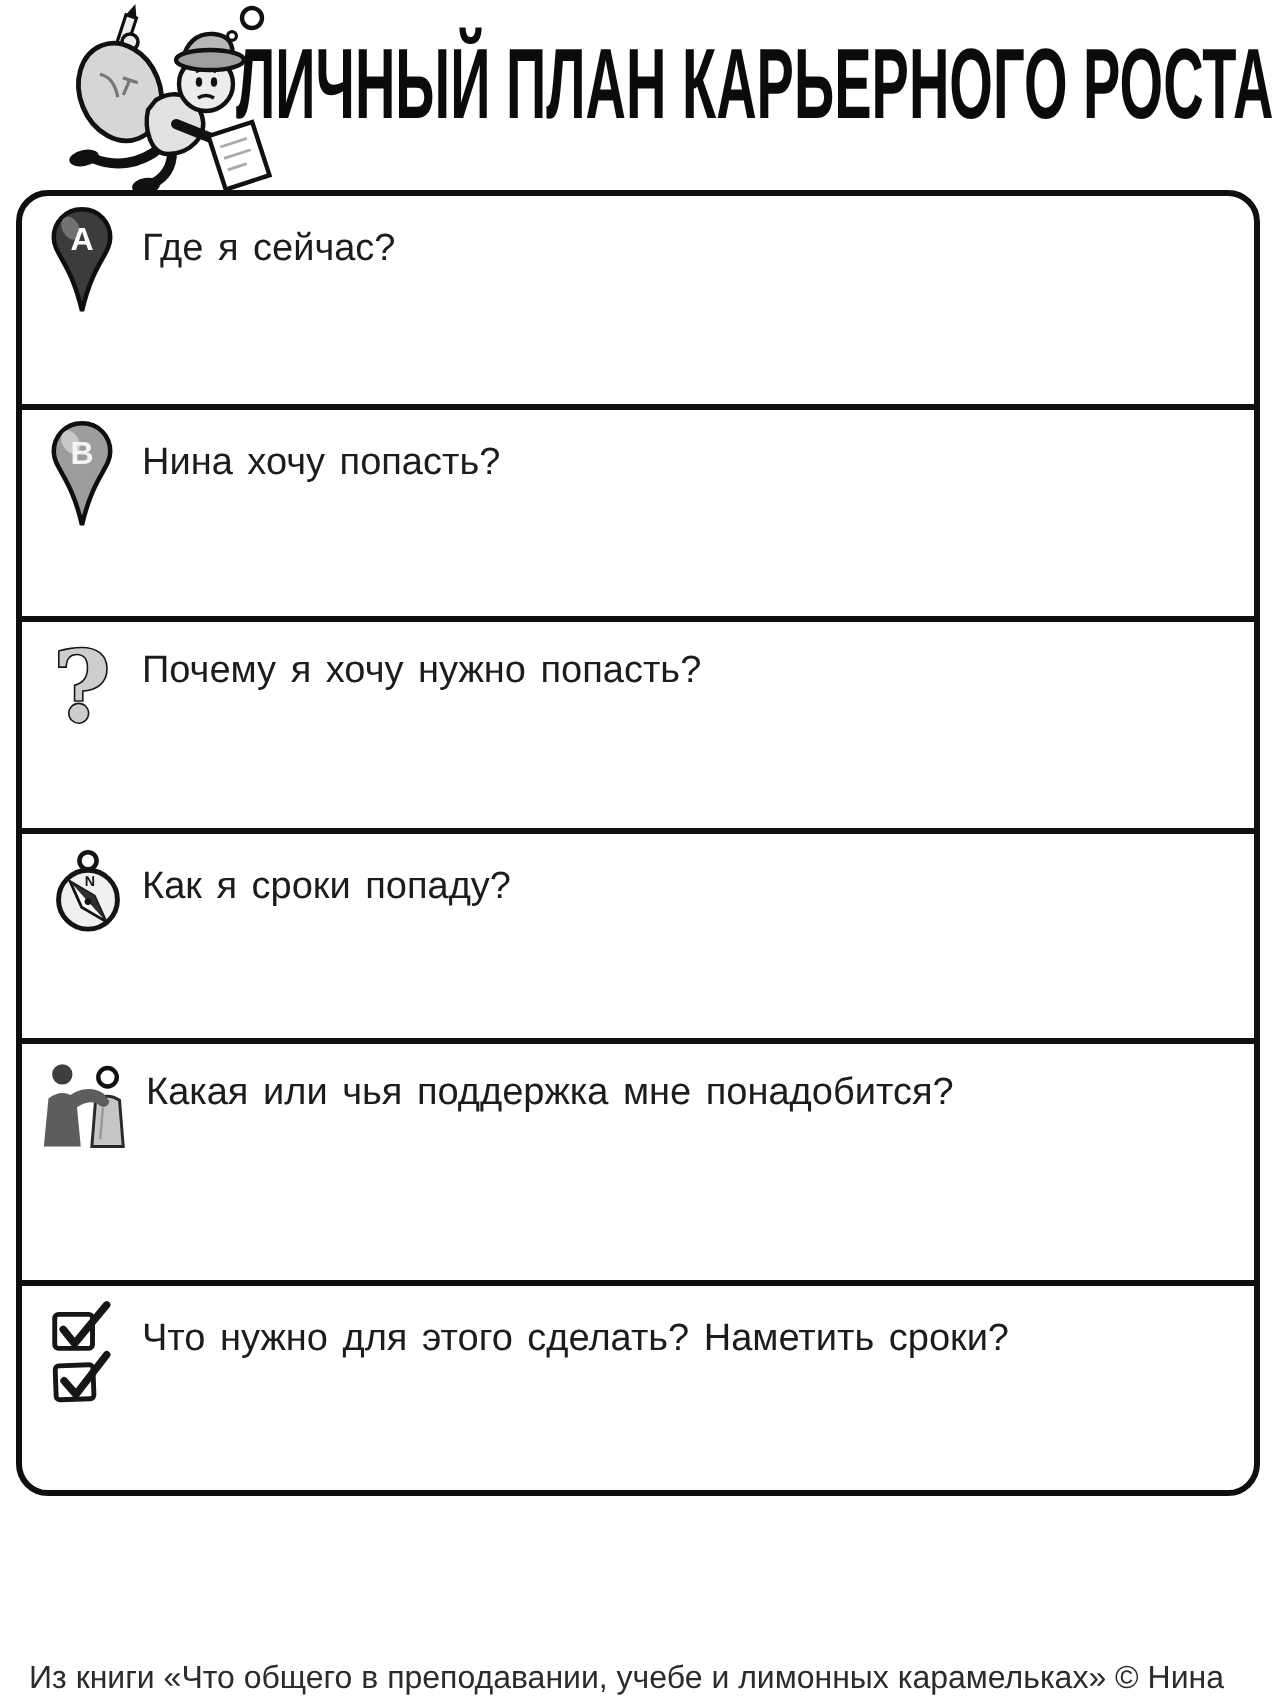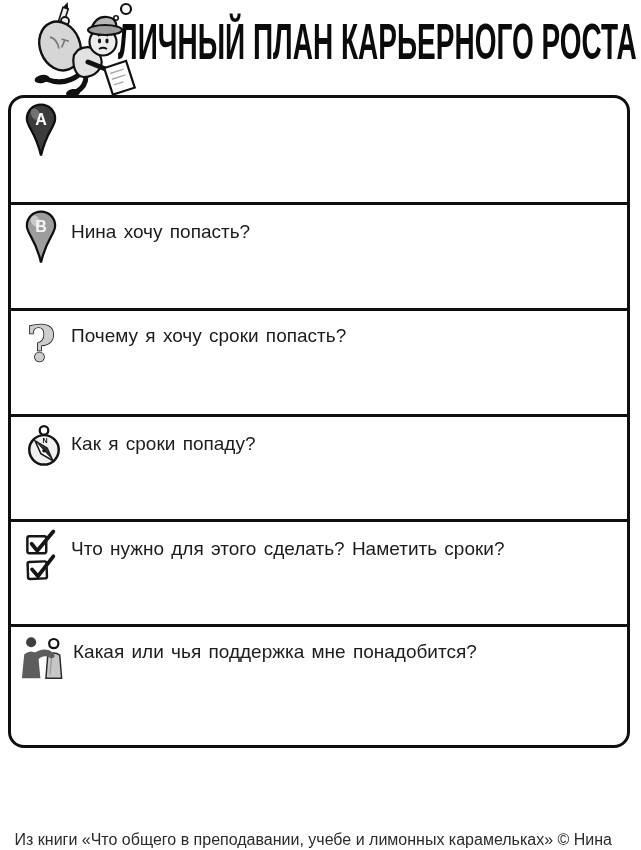"Где я сейчас?" div.q { html: none -> <div>Где я сейчас?</div> }
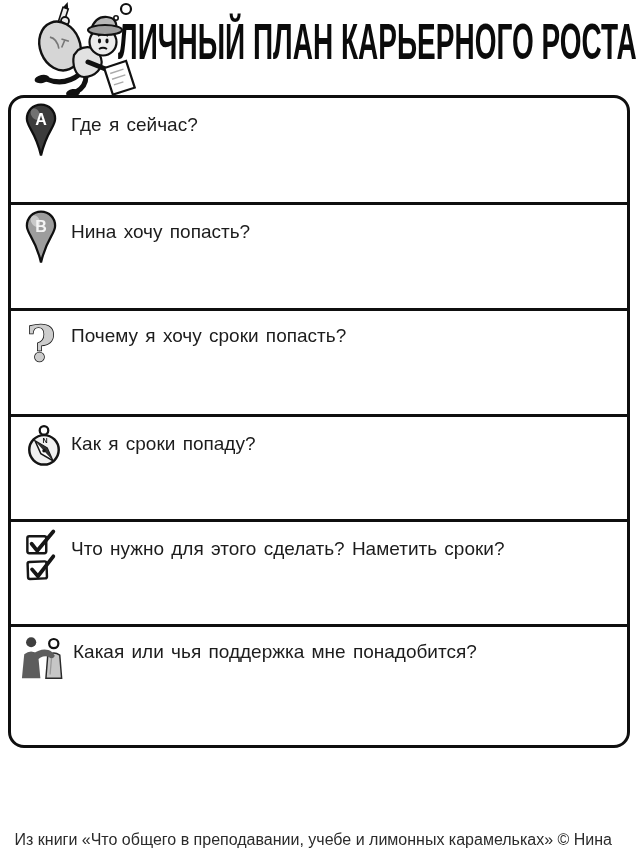"Почему я хочу сроки попасть?" div.q { text: сроки -> нужно }
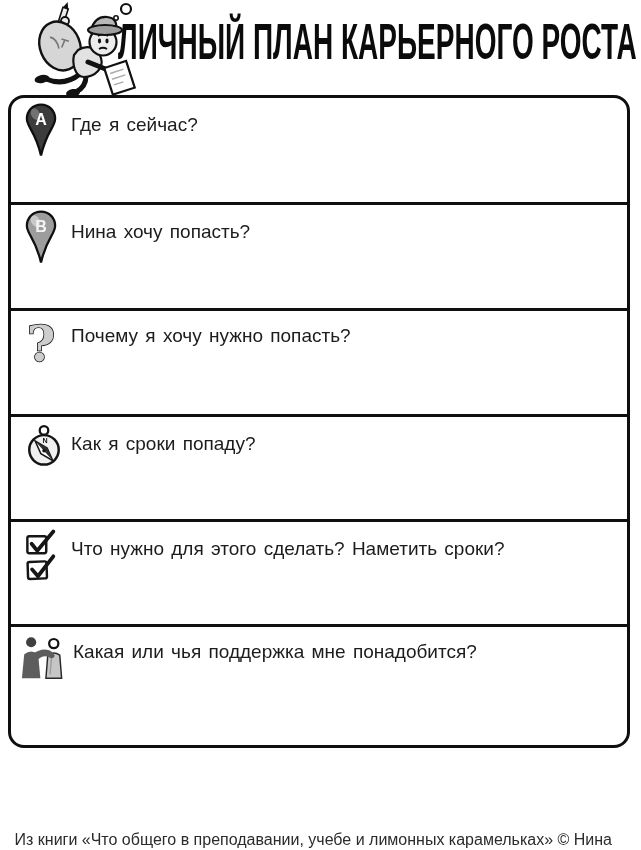"Что нужно для этого сделать?" div.row { order: before "Какая или чья поддержка мне" -> after "Какая или чья поддержка мне" }
